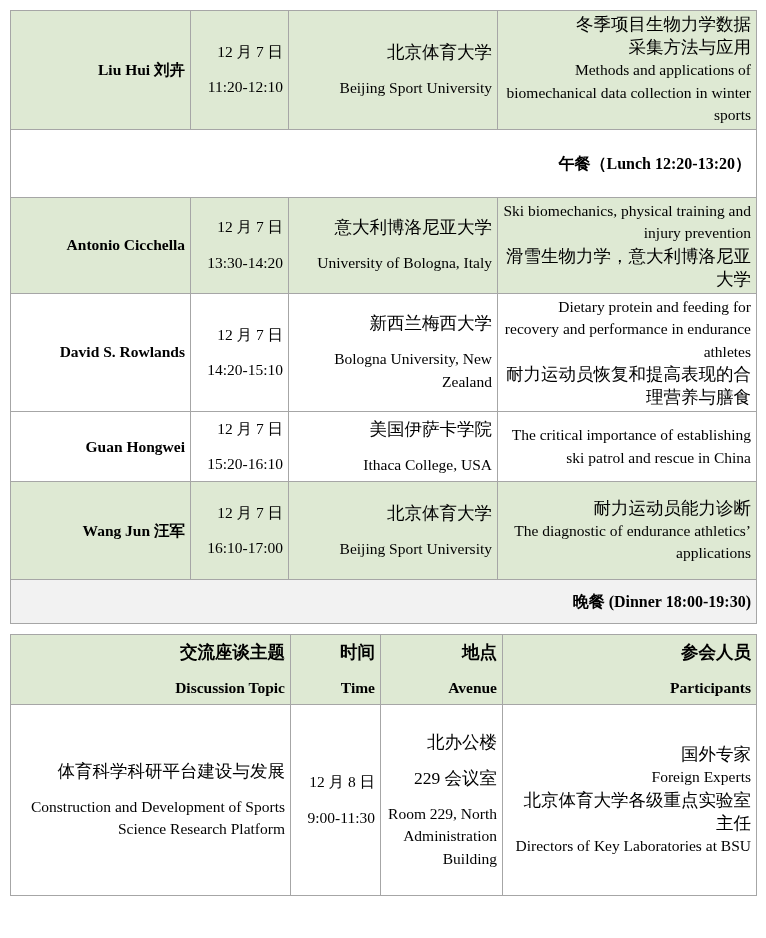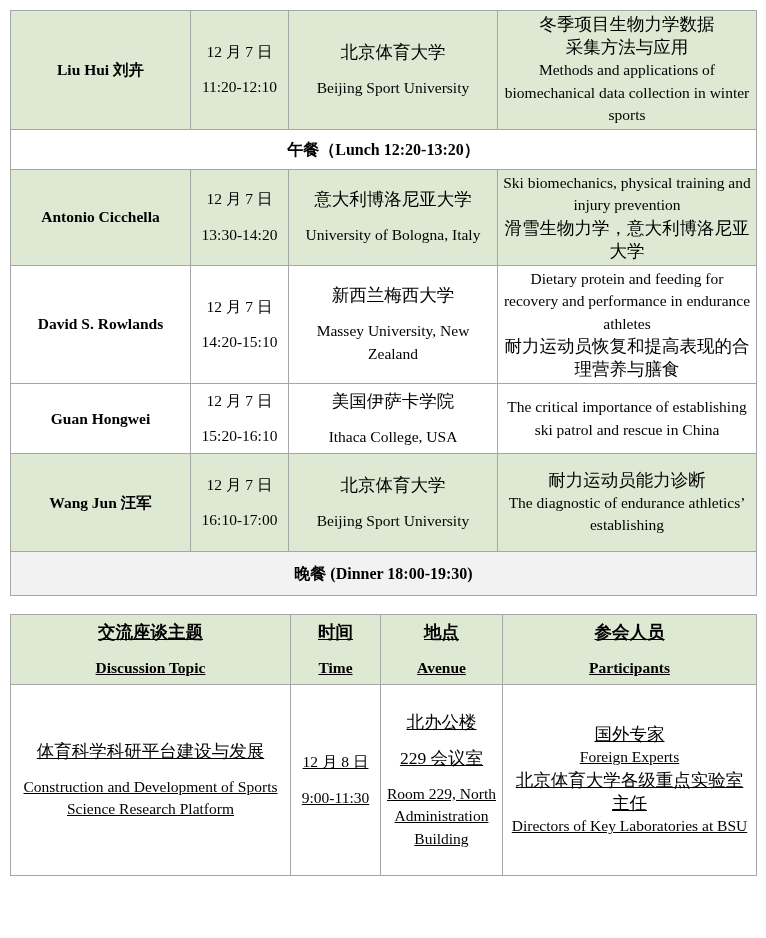"冬季项目生物力学数据" td { text-align: center -> right }
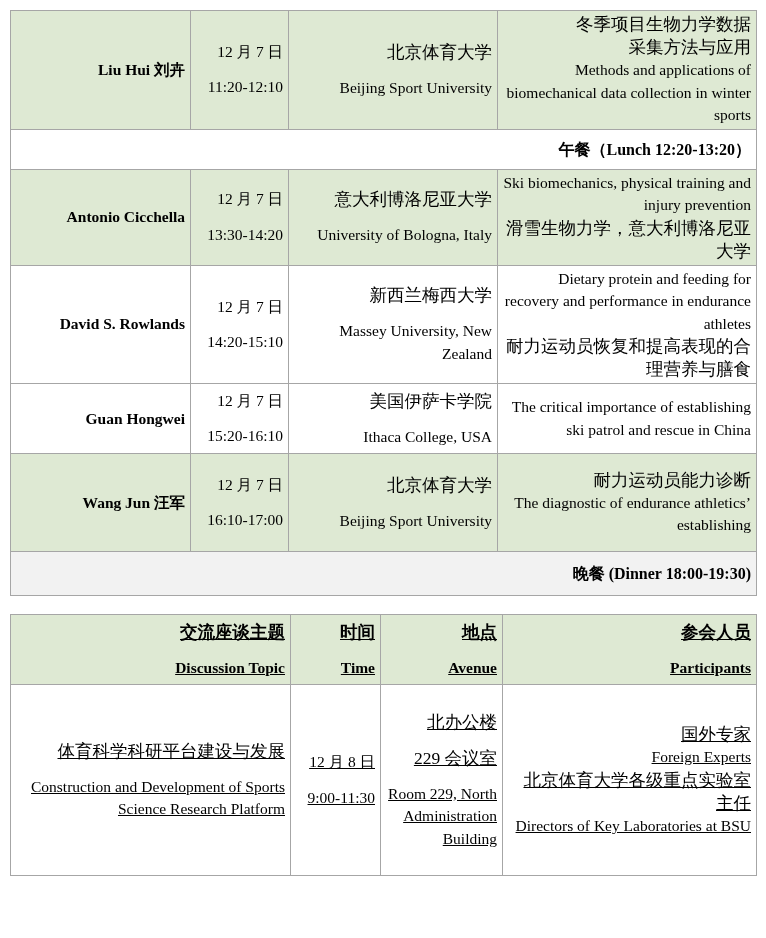"午餐（Lunch 12:20-13:20）" .r-lunch td { height: 40px -> 68px }
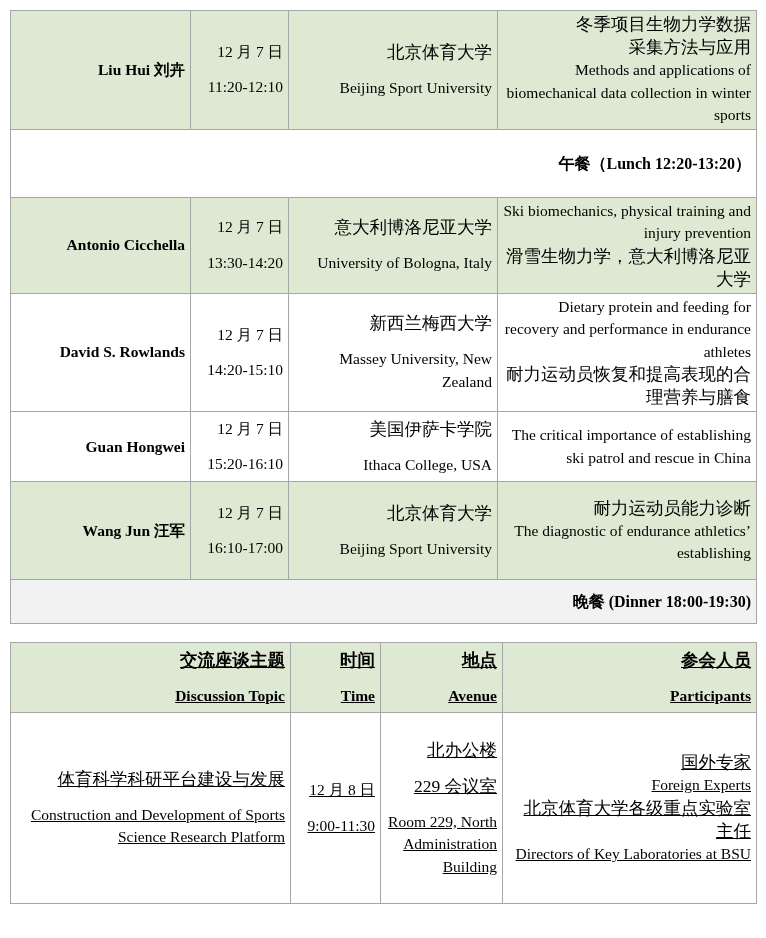"Massey University, New Zealand" div.para { text: Massey -> Bologna }
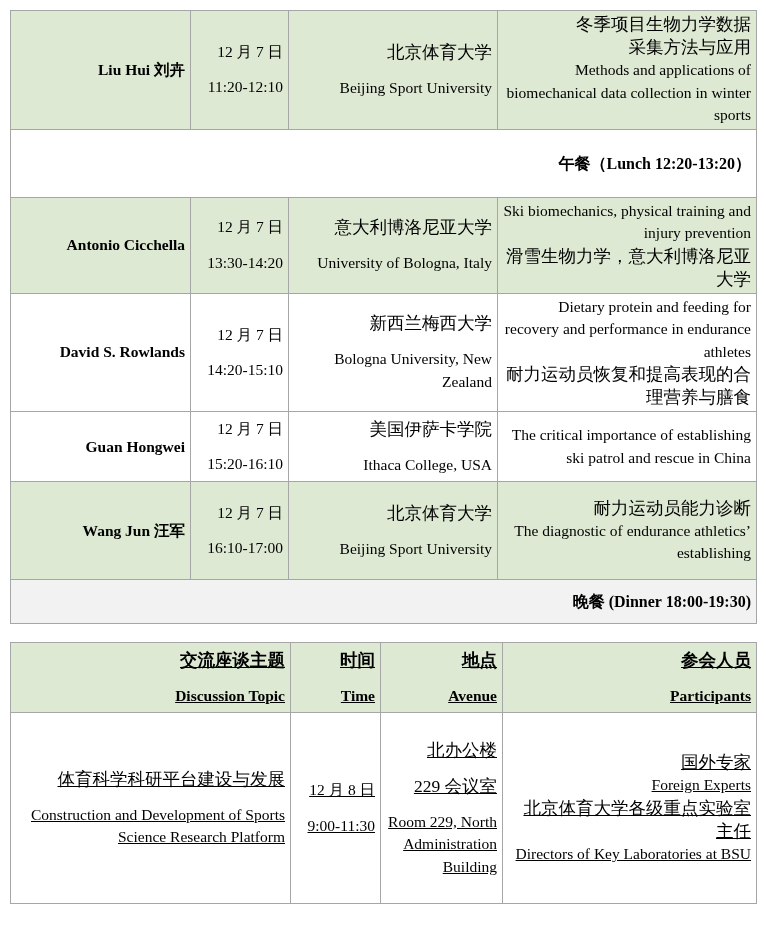"establishing" div { text: establishing -> applications }
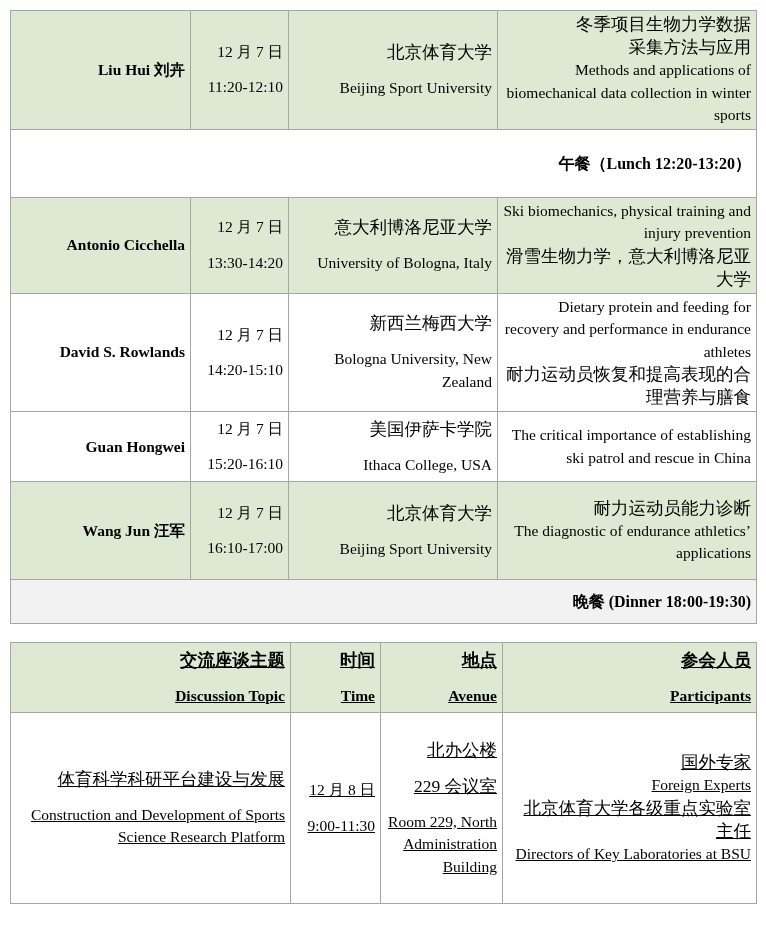"交流座谈主题" #discussion-table { margin-top: 18px -> 10px; text-decoration: underline -> none }
